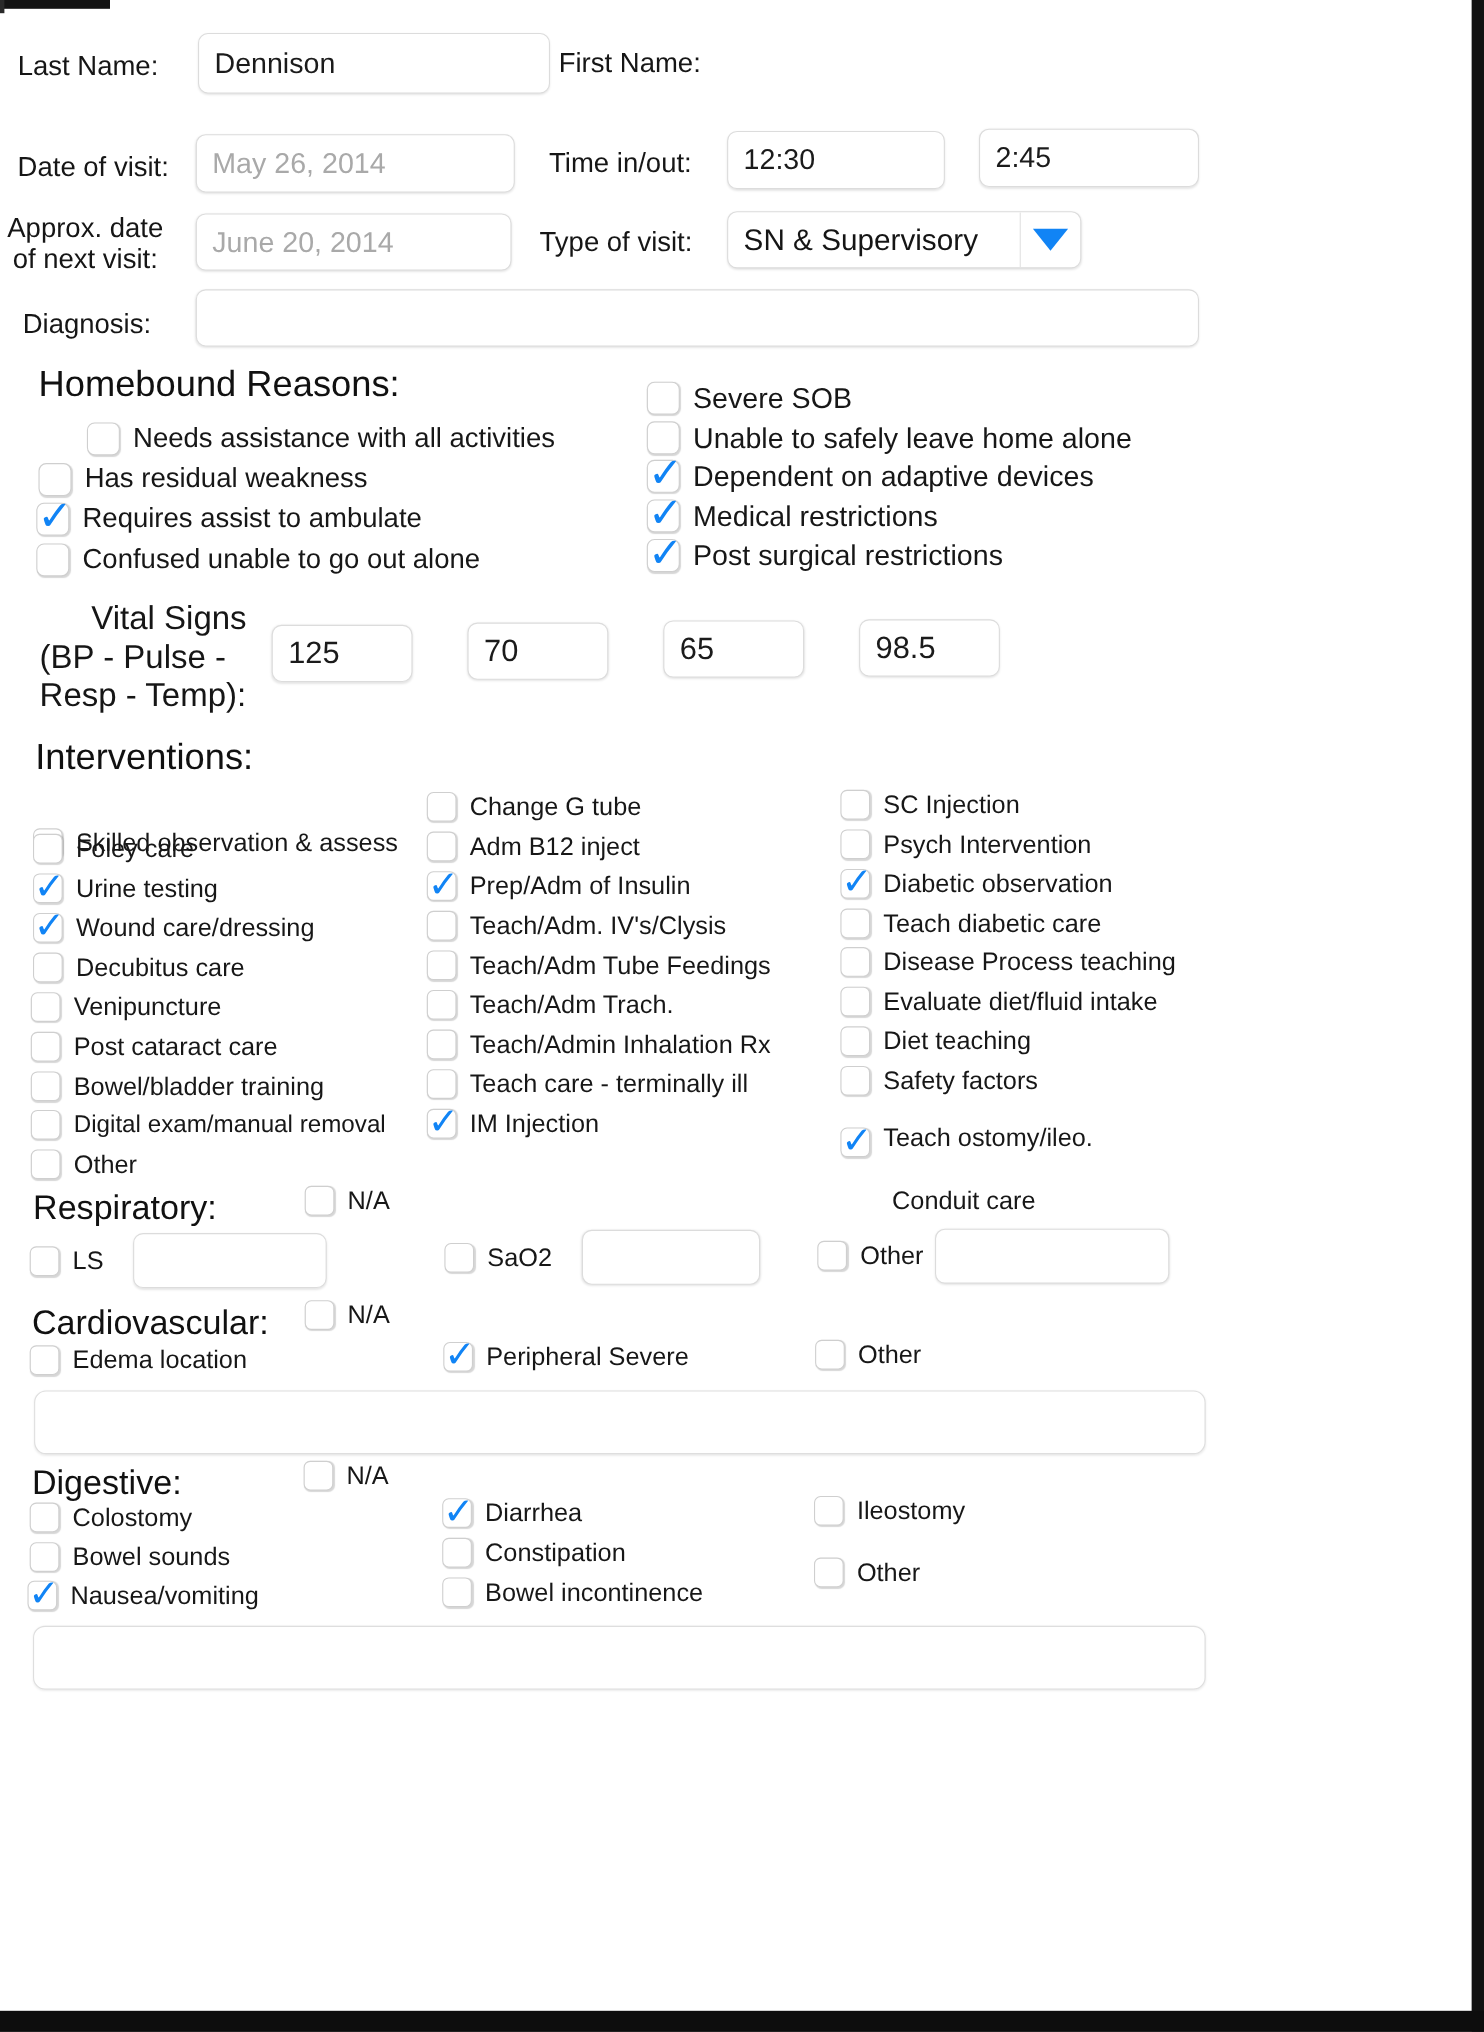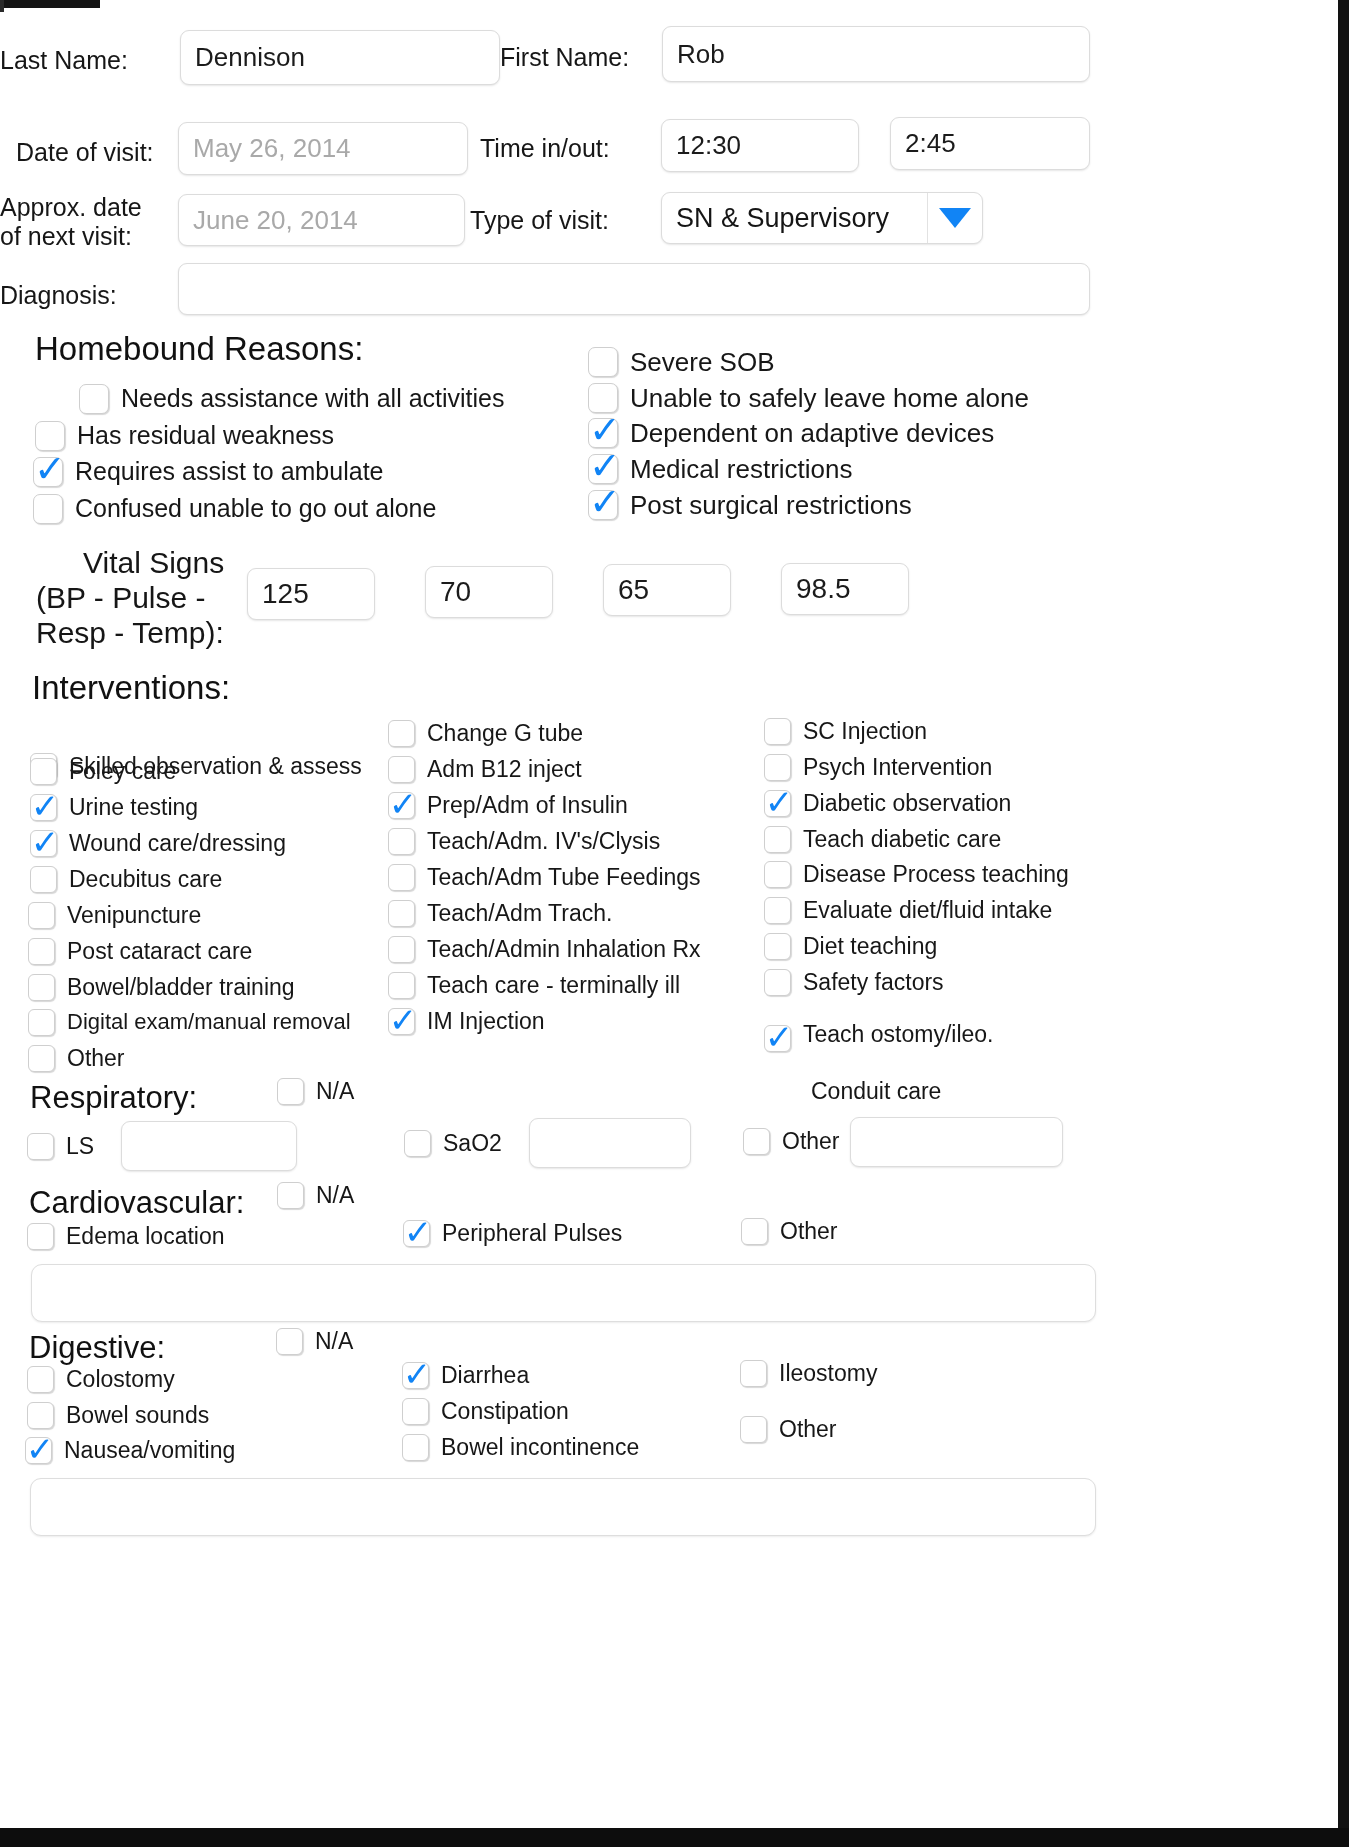"Last Name:" .lbl-r { text-align: left -> center }
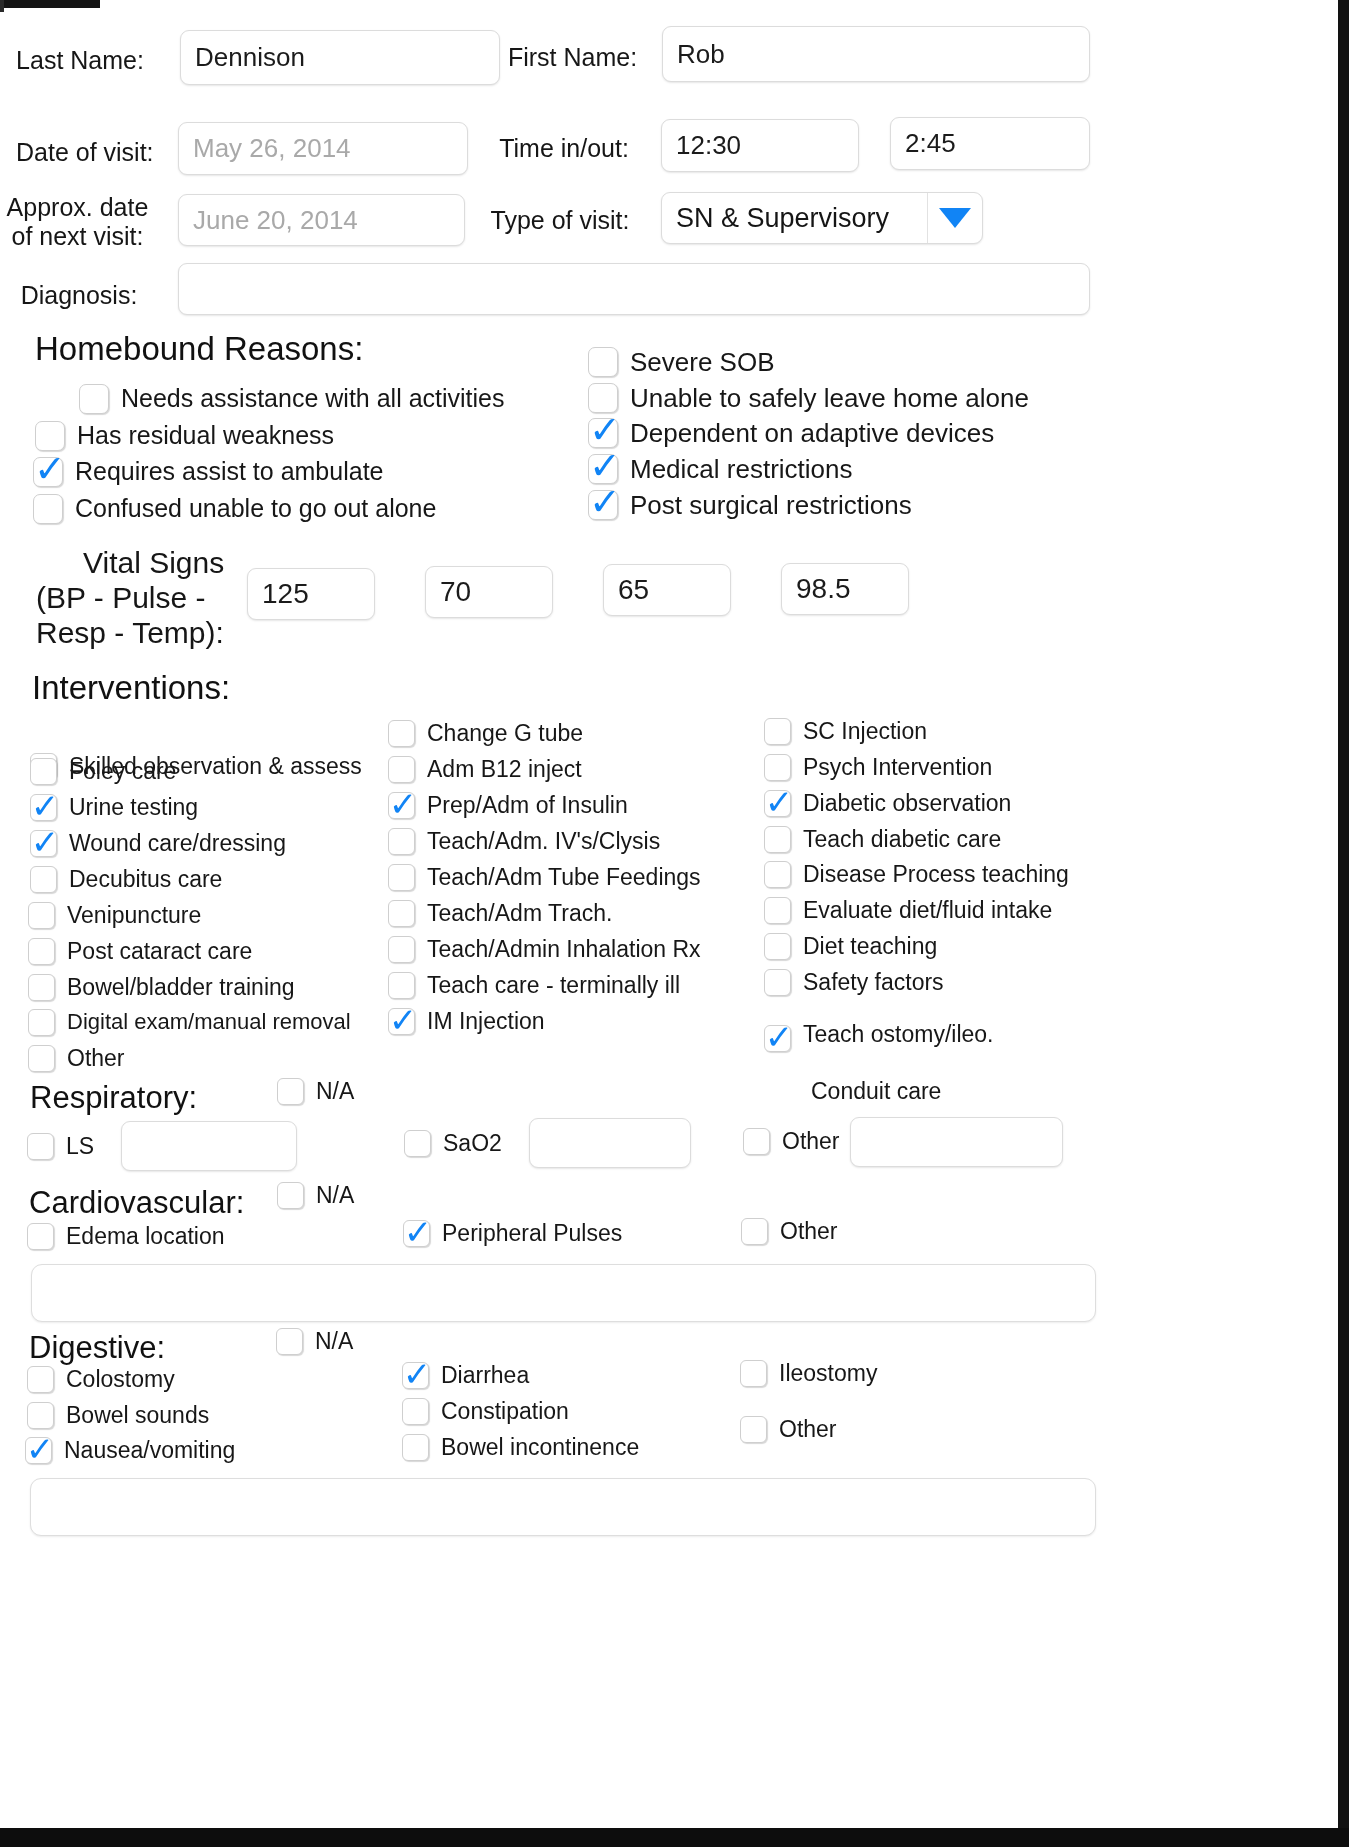"Rob" div.abs { html: <div>Rob</div> -> none }
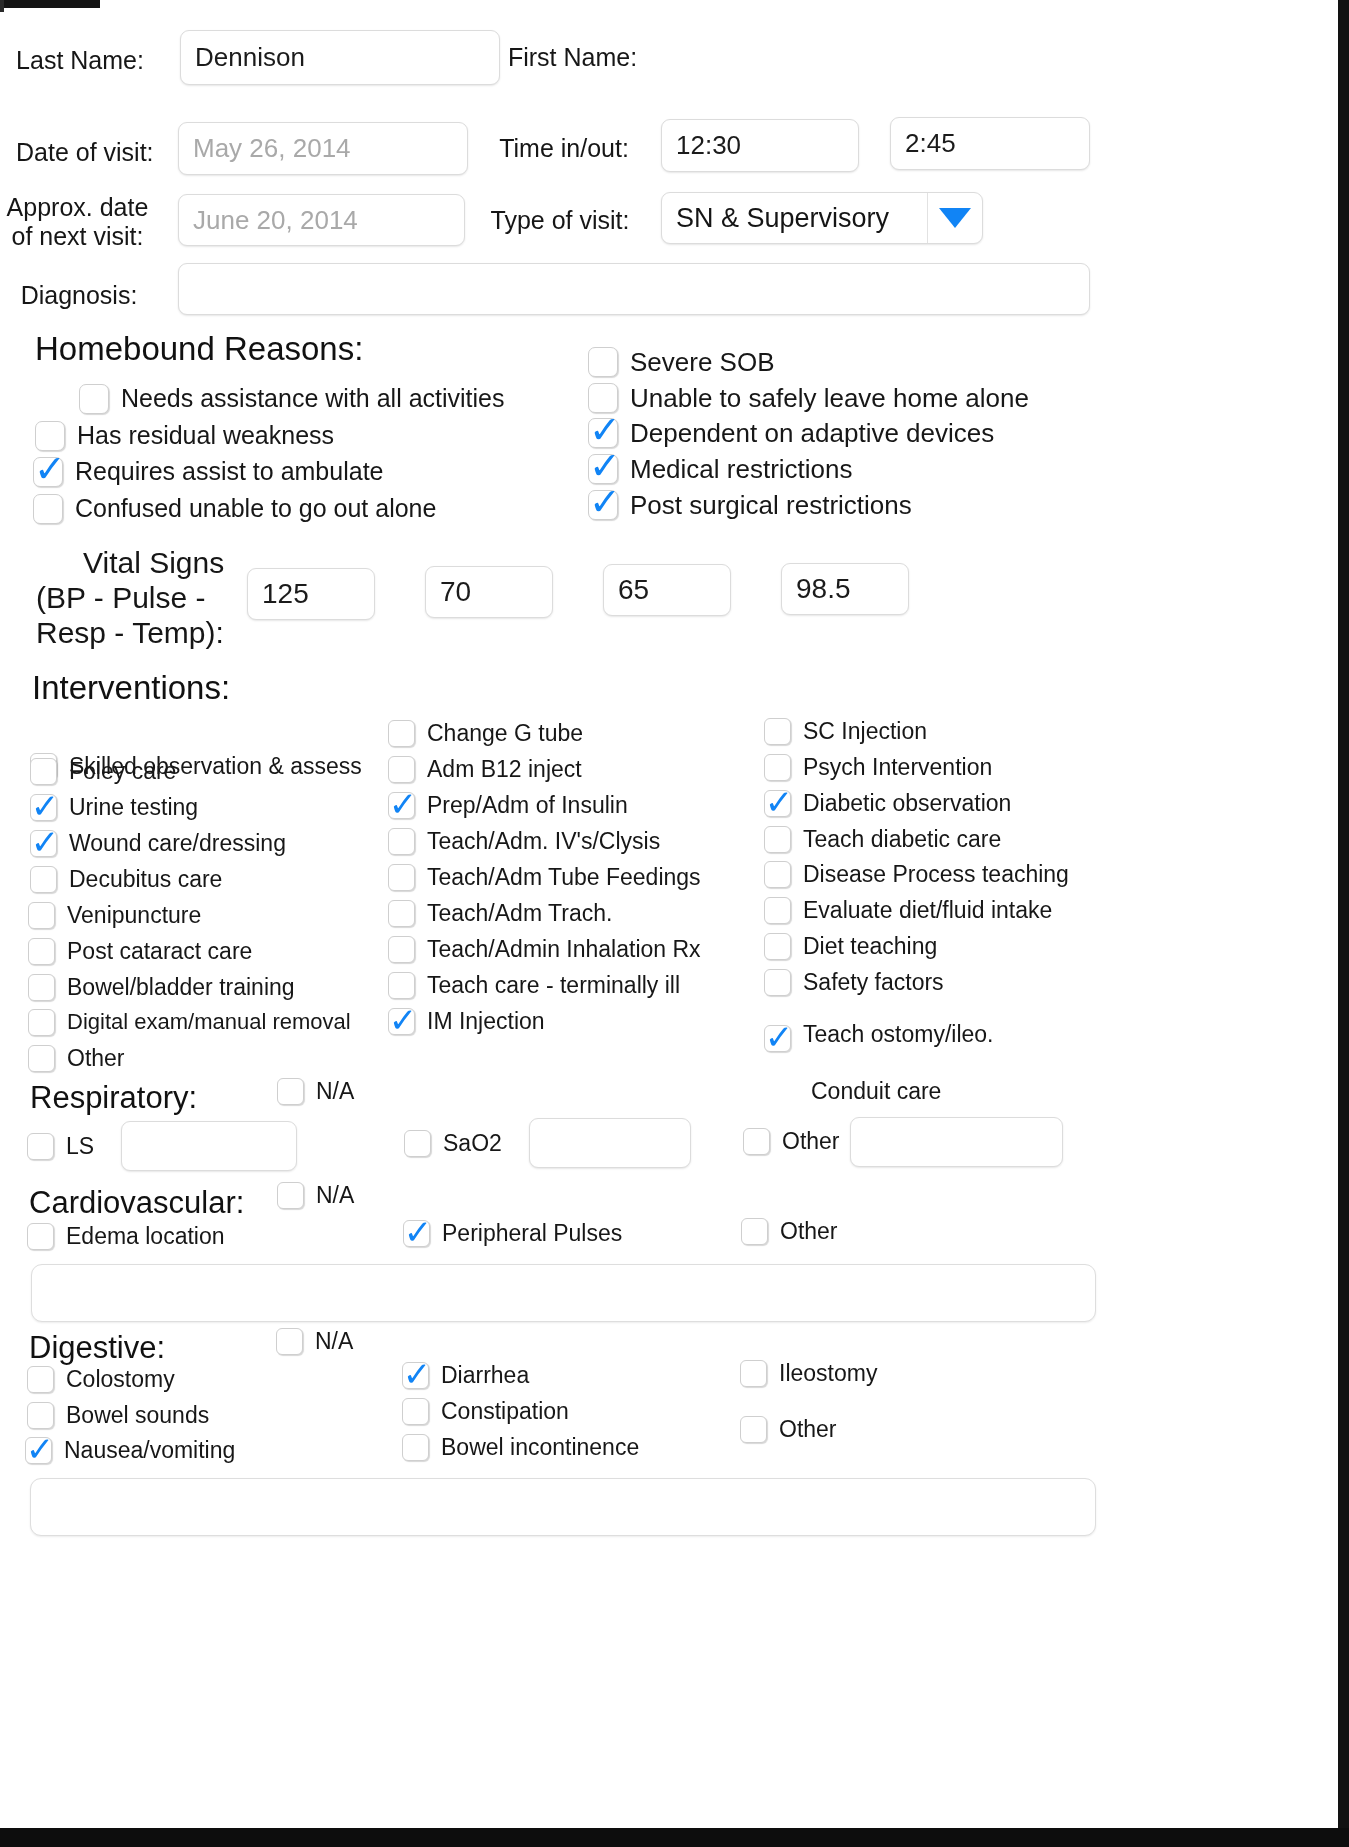"Peripheral Pulses" span.cbtxt { text: Pulses -> Severe }
